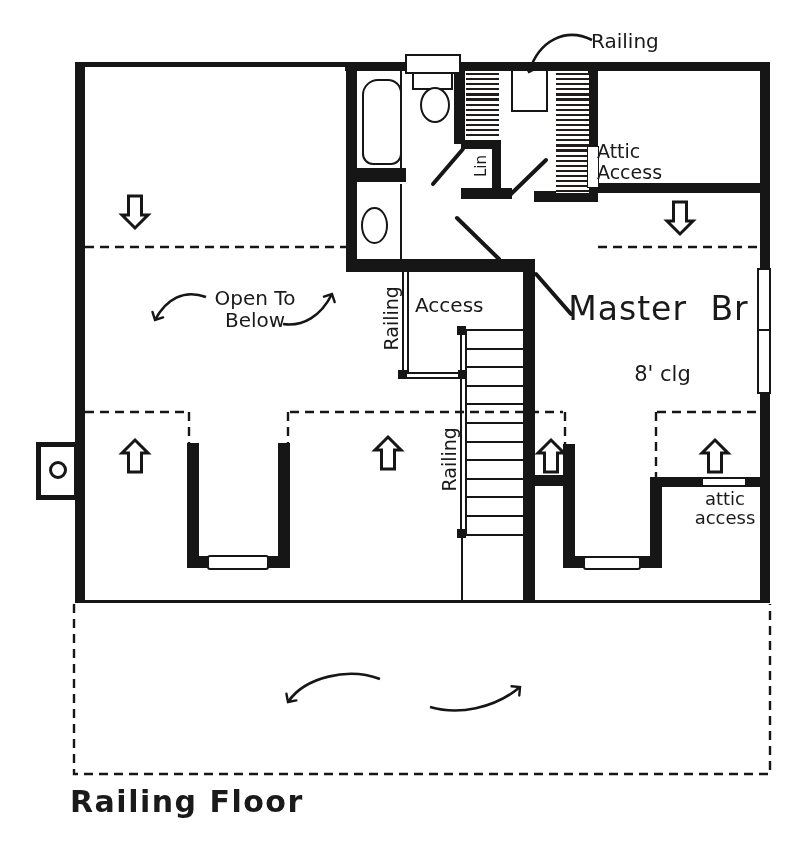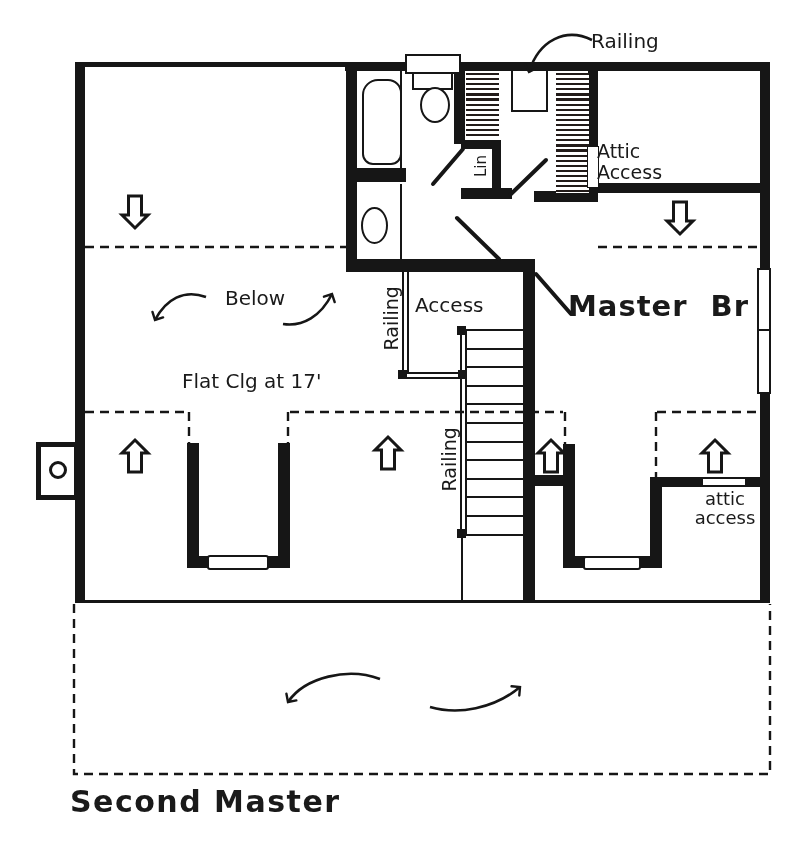"Open To" div { html: none -> <div>Open To</div> }
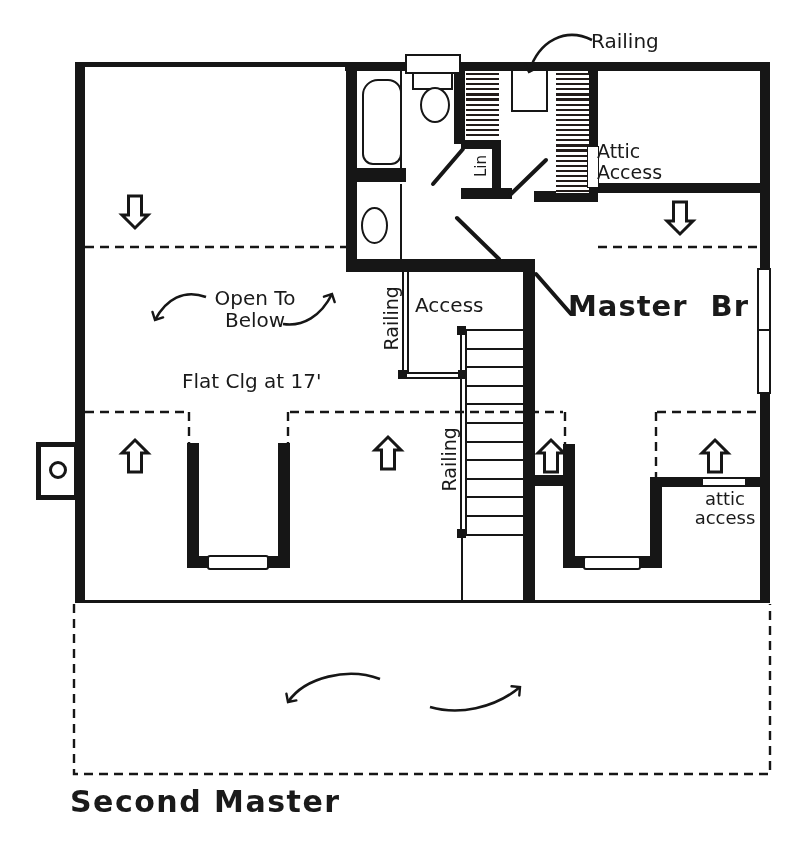"Master Br" .big { font-size: 29px -> 33px; font-weight: bold -> normal }
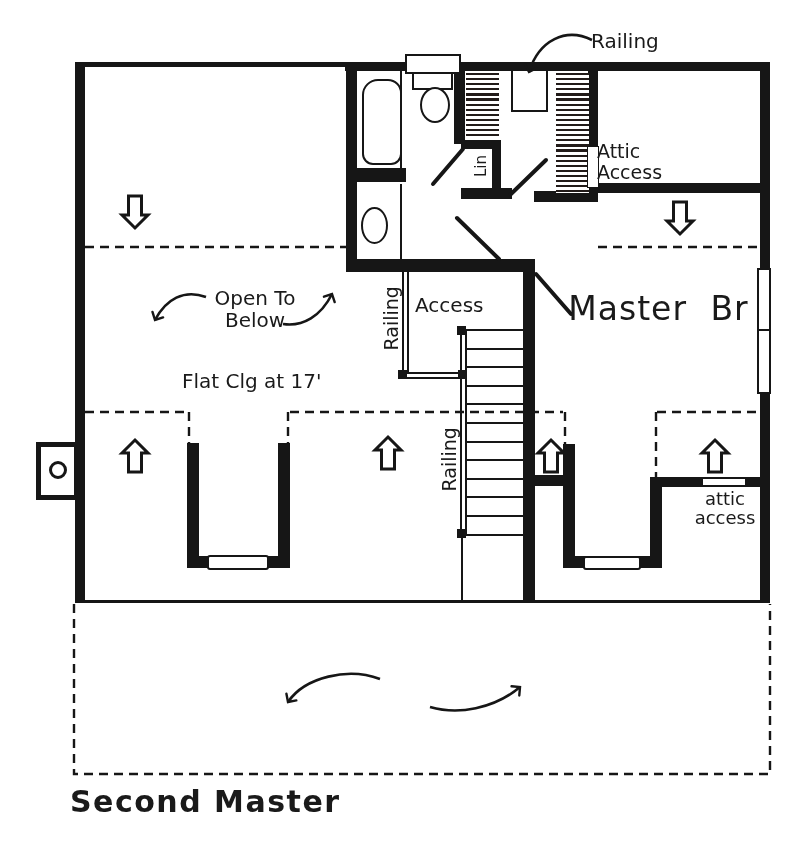"Flat Clg at 17'" div.lbl { html: <div>Flat Clg at 17'</div> -> none }
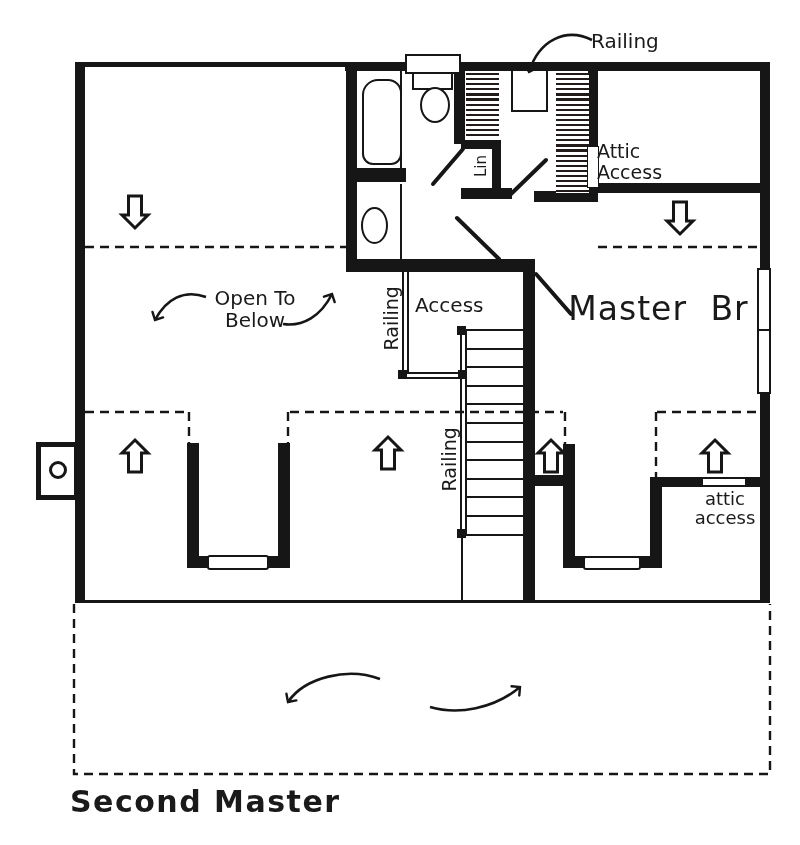"8' clg" div.lbl { html: none -> <div>8' clg</div> }
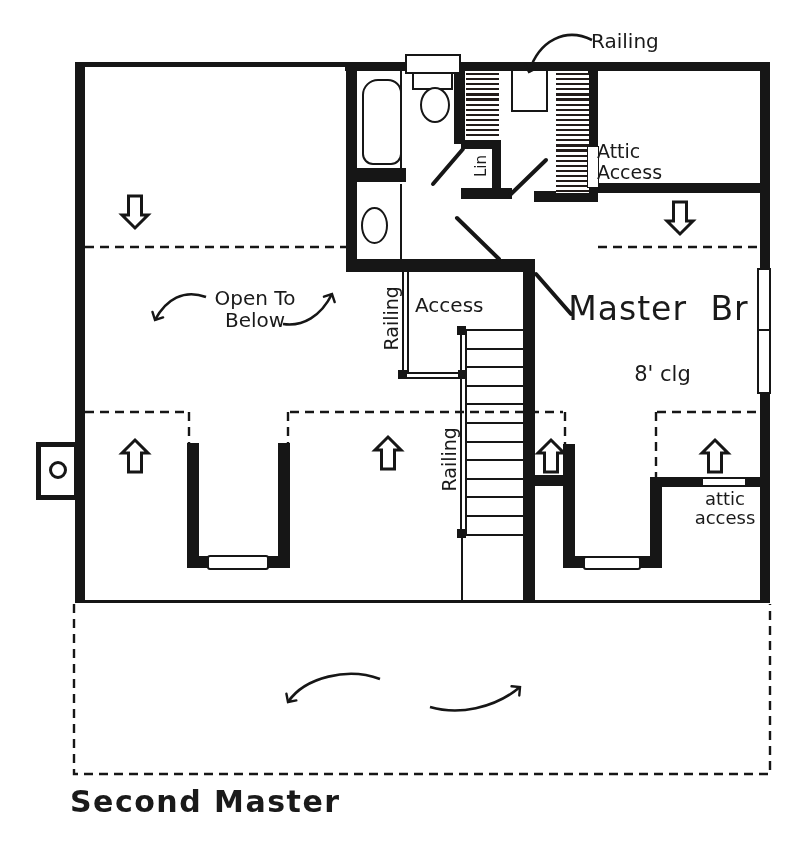"Second Master" div.lbl { text: Second Master -> Railing Floor }
